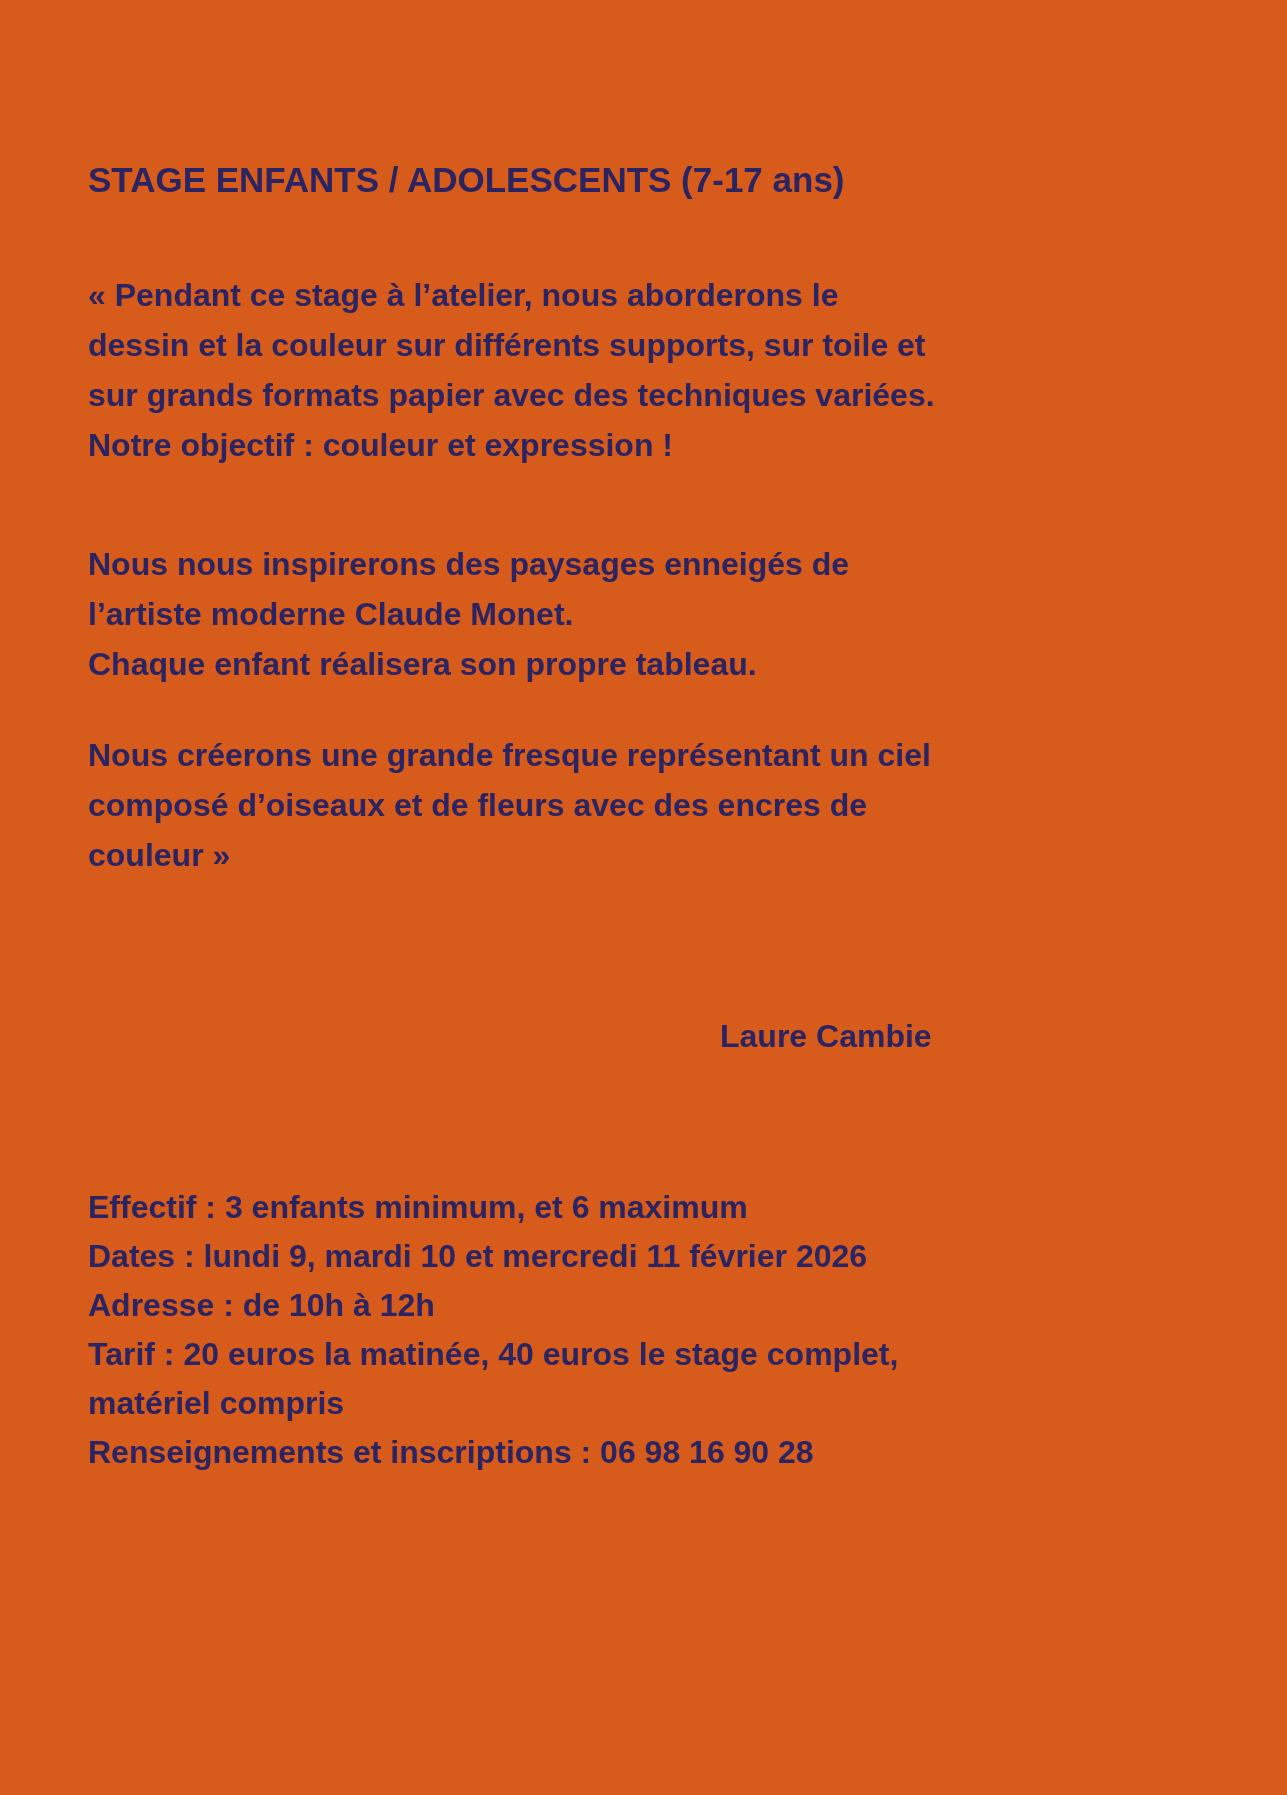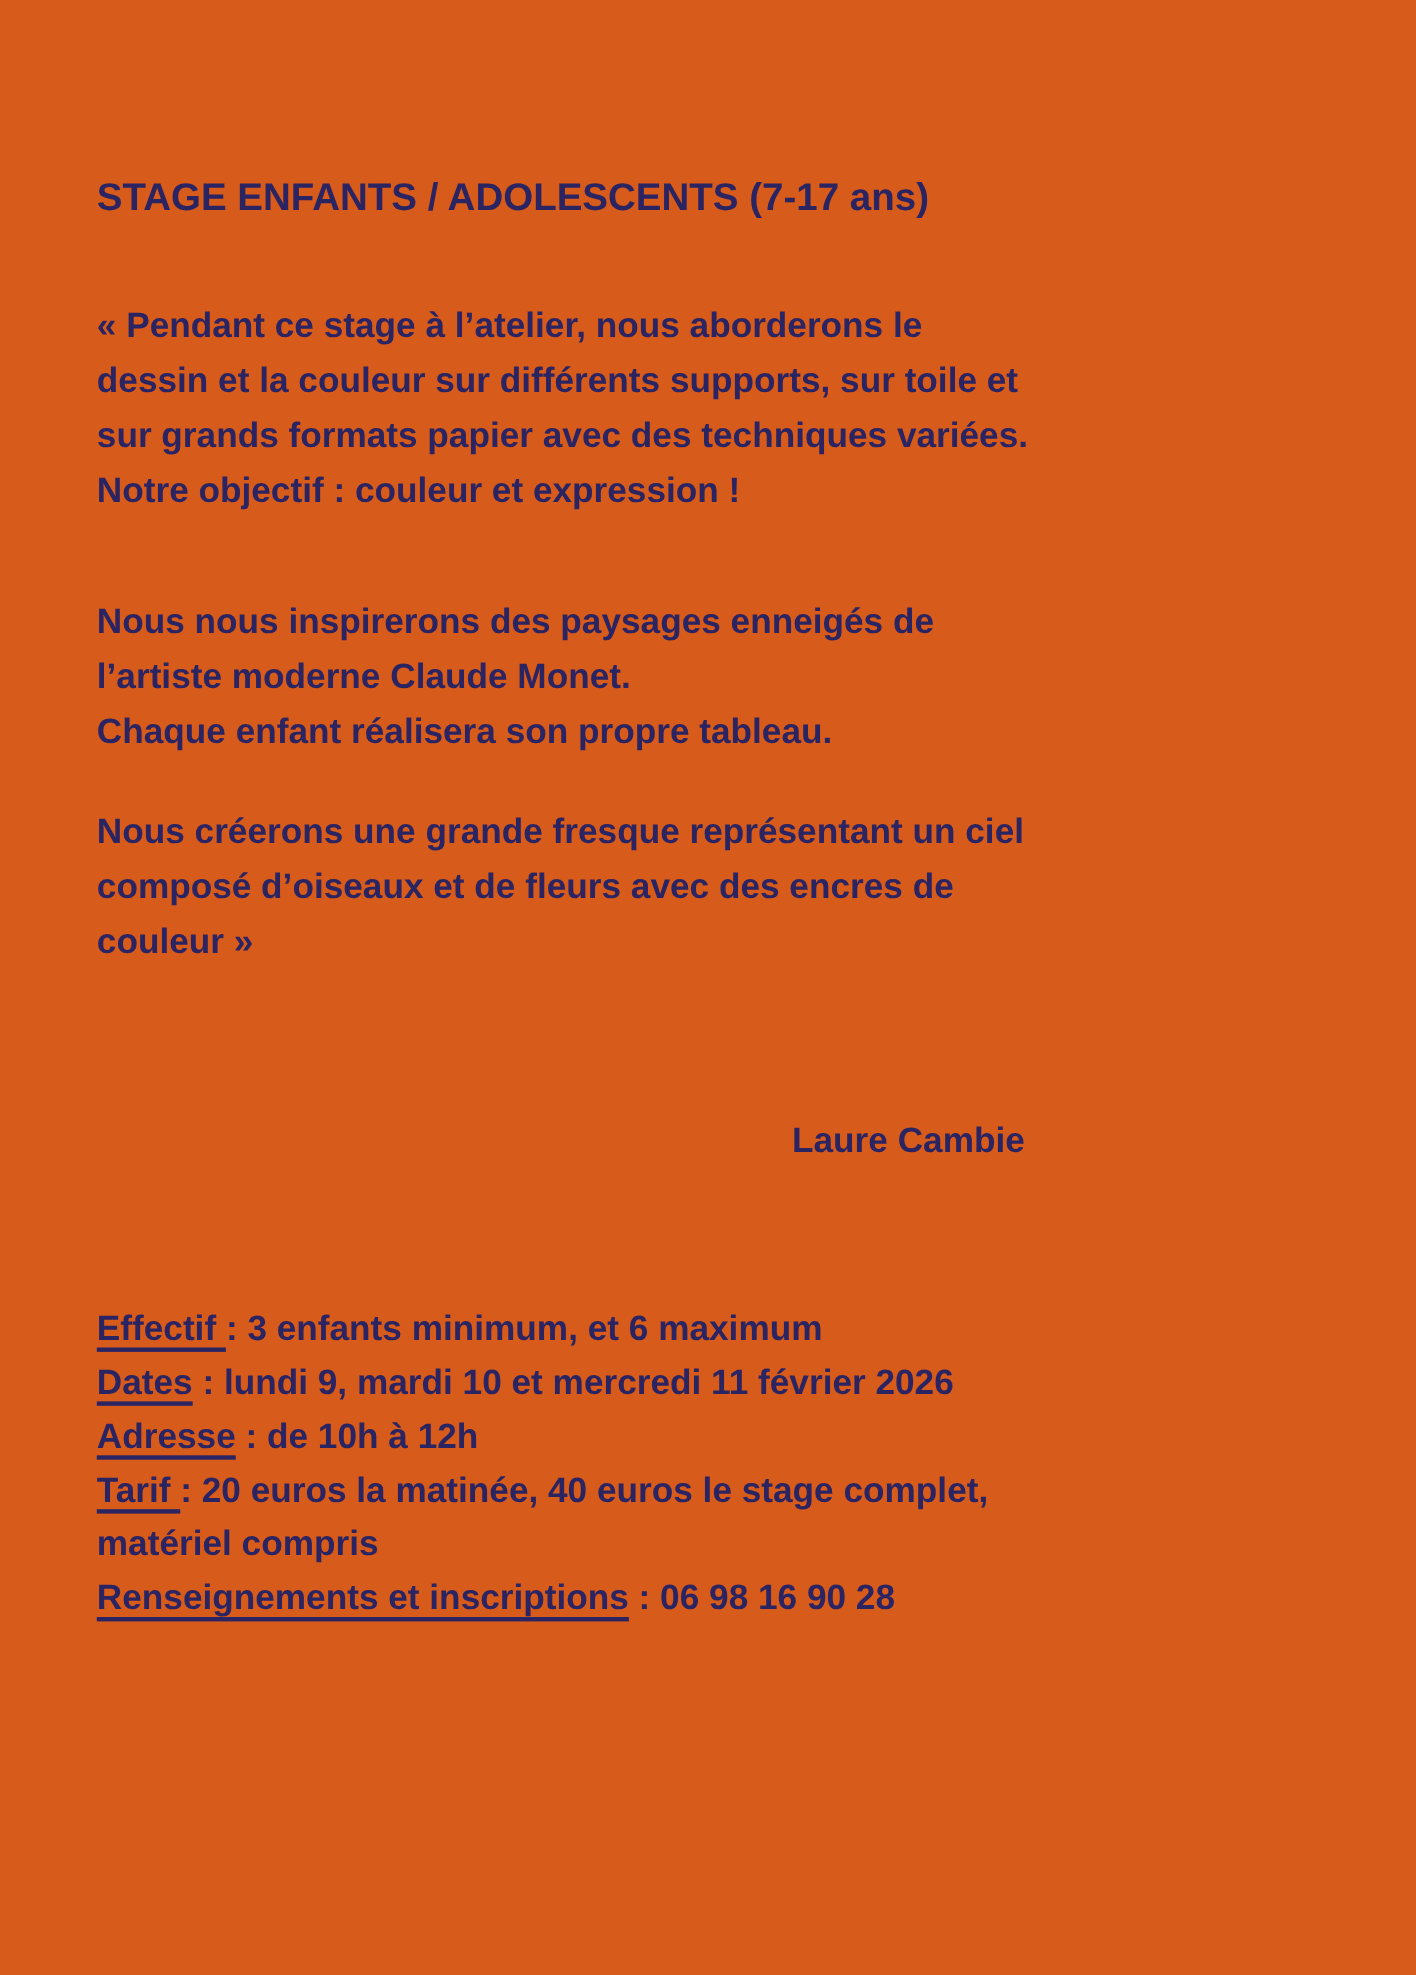"Effectif" .detail-label { text-decoration: underline -> none }
